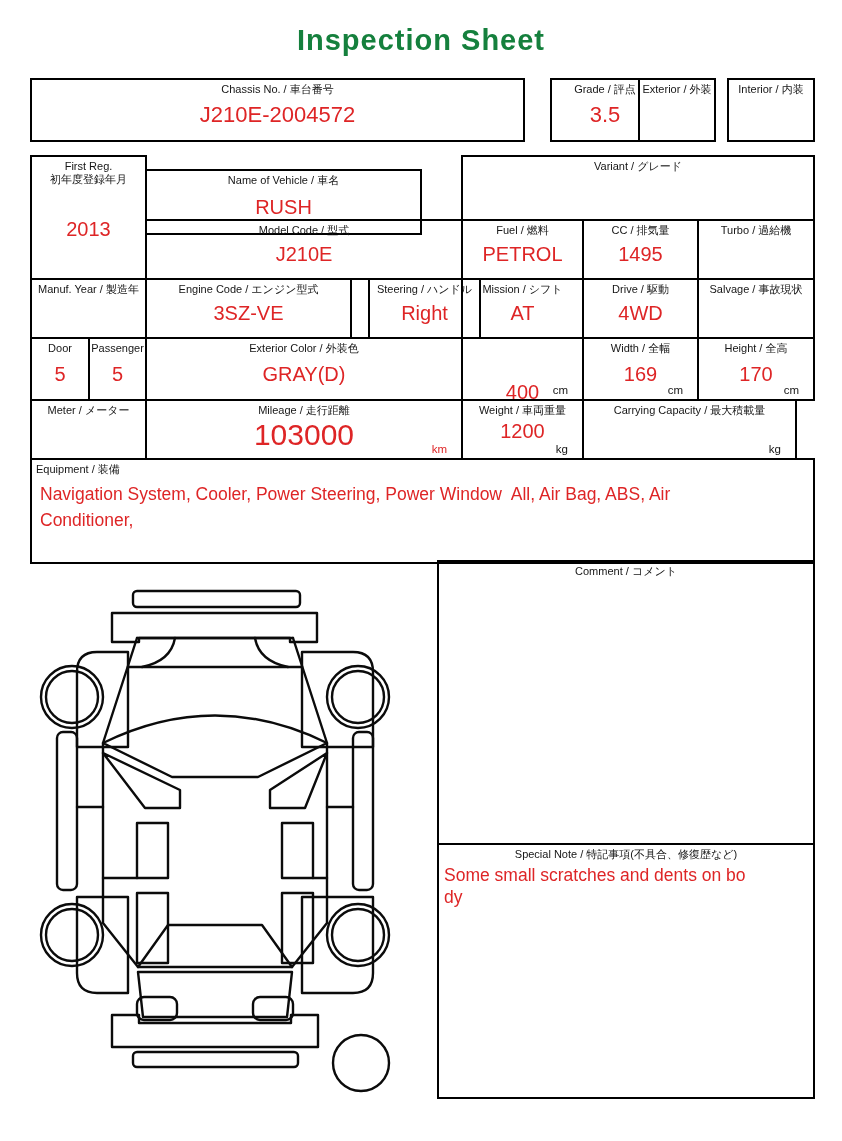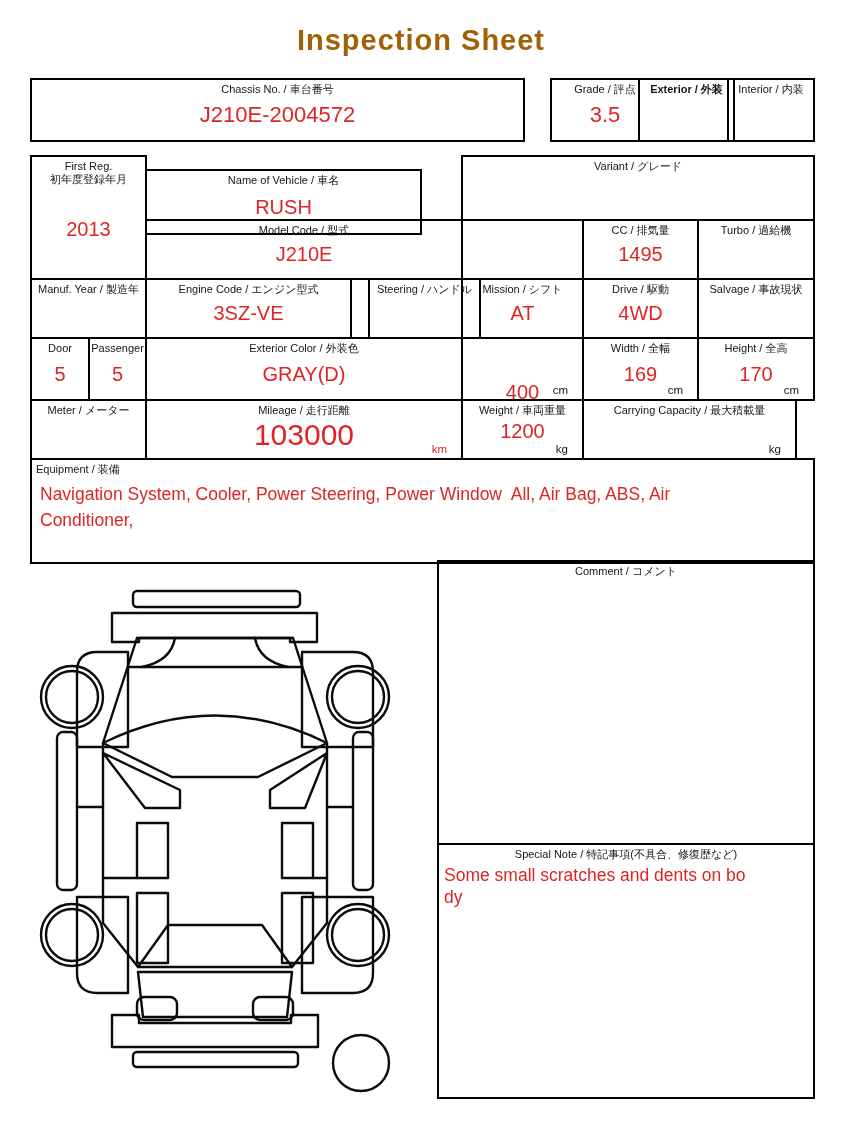"Inspection Sheet" .title { color: #a16207 -> #15803d }
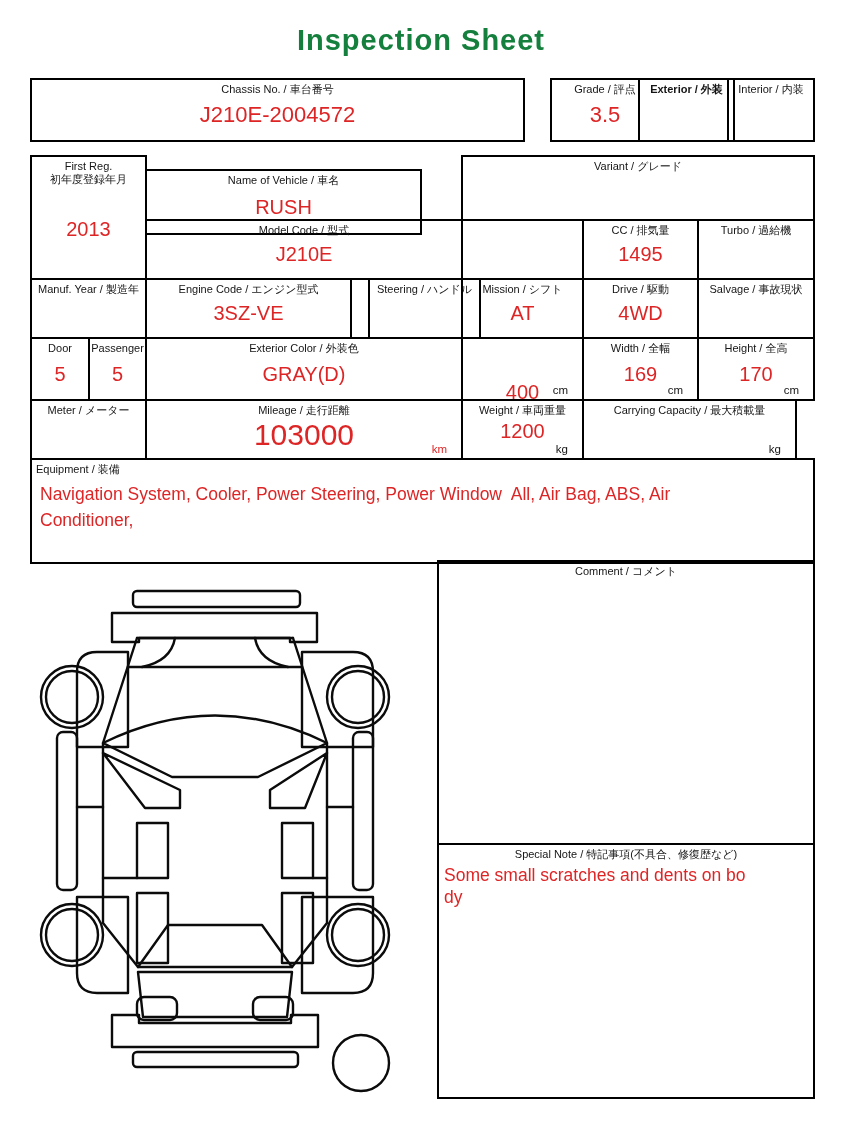"Exterior / 外装" div.cell { font-weight: bold -> none; width: 97px -> 78px }
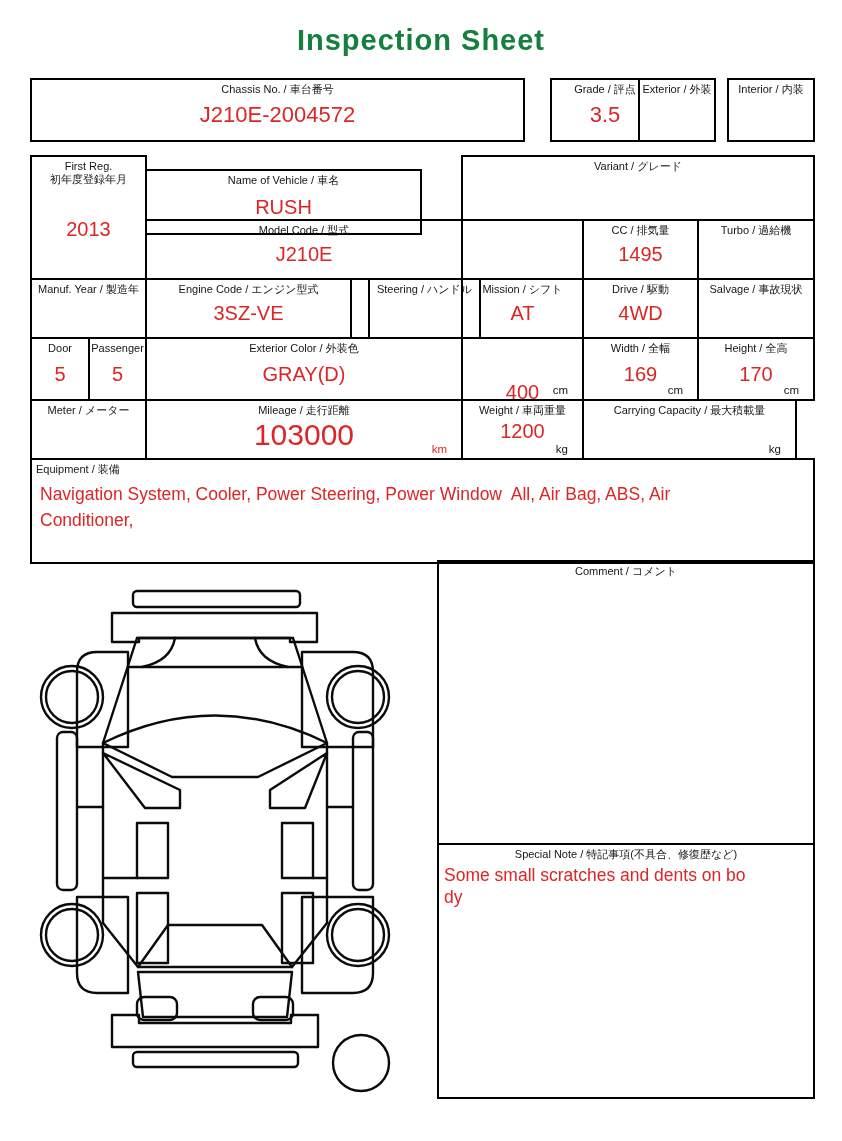"Fuel / 燃料" div.cell { html: none -> <div> <div>Fuel / 燃料</div> <div>PETROL</div> </div> }
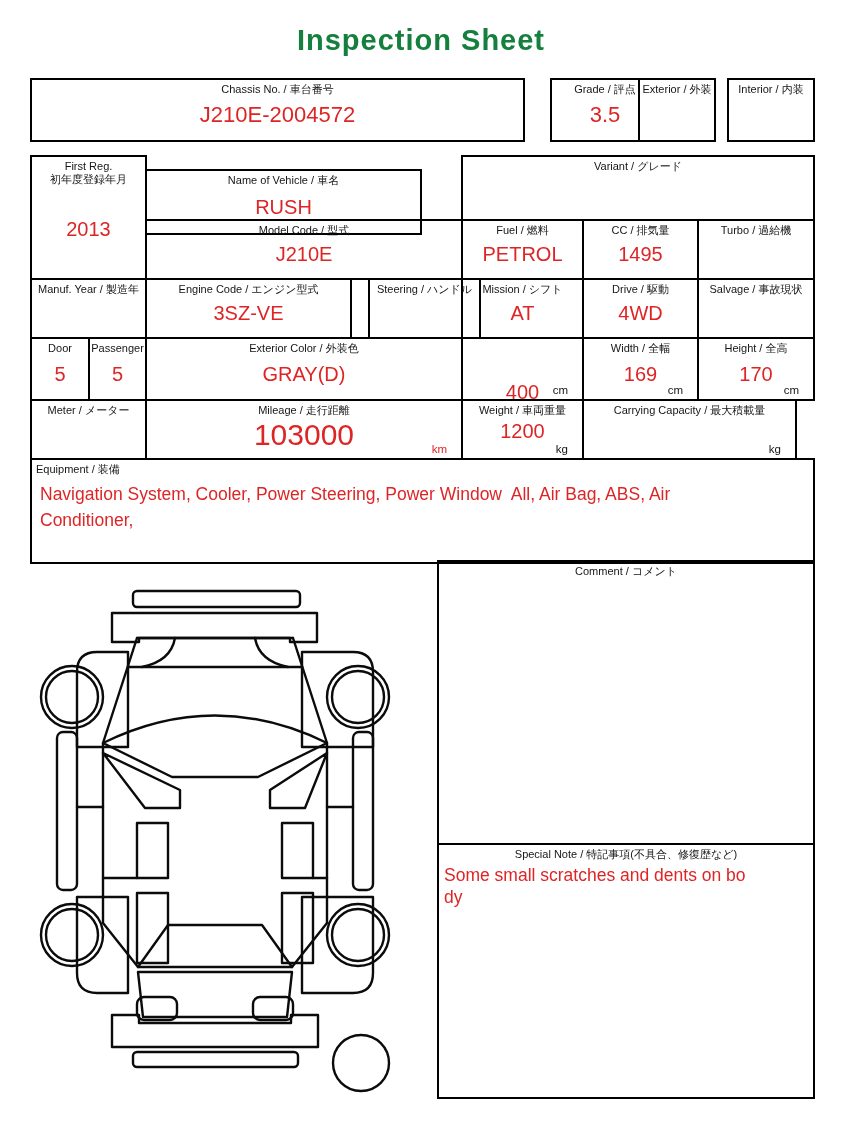"Right" div.val { html: none -> <div>Right</div> }
